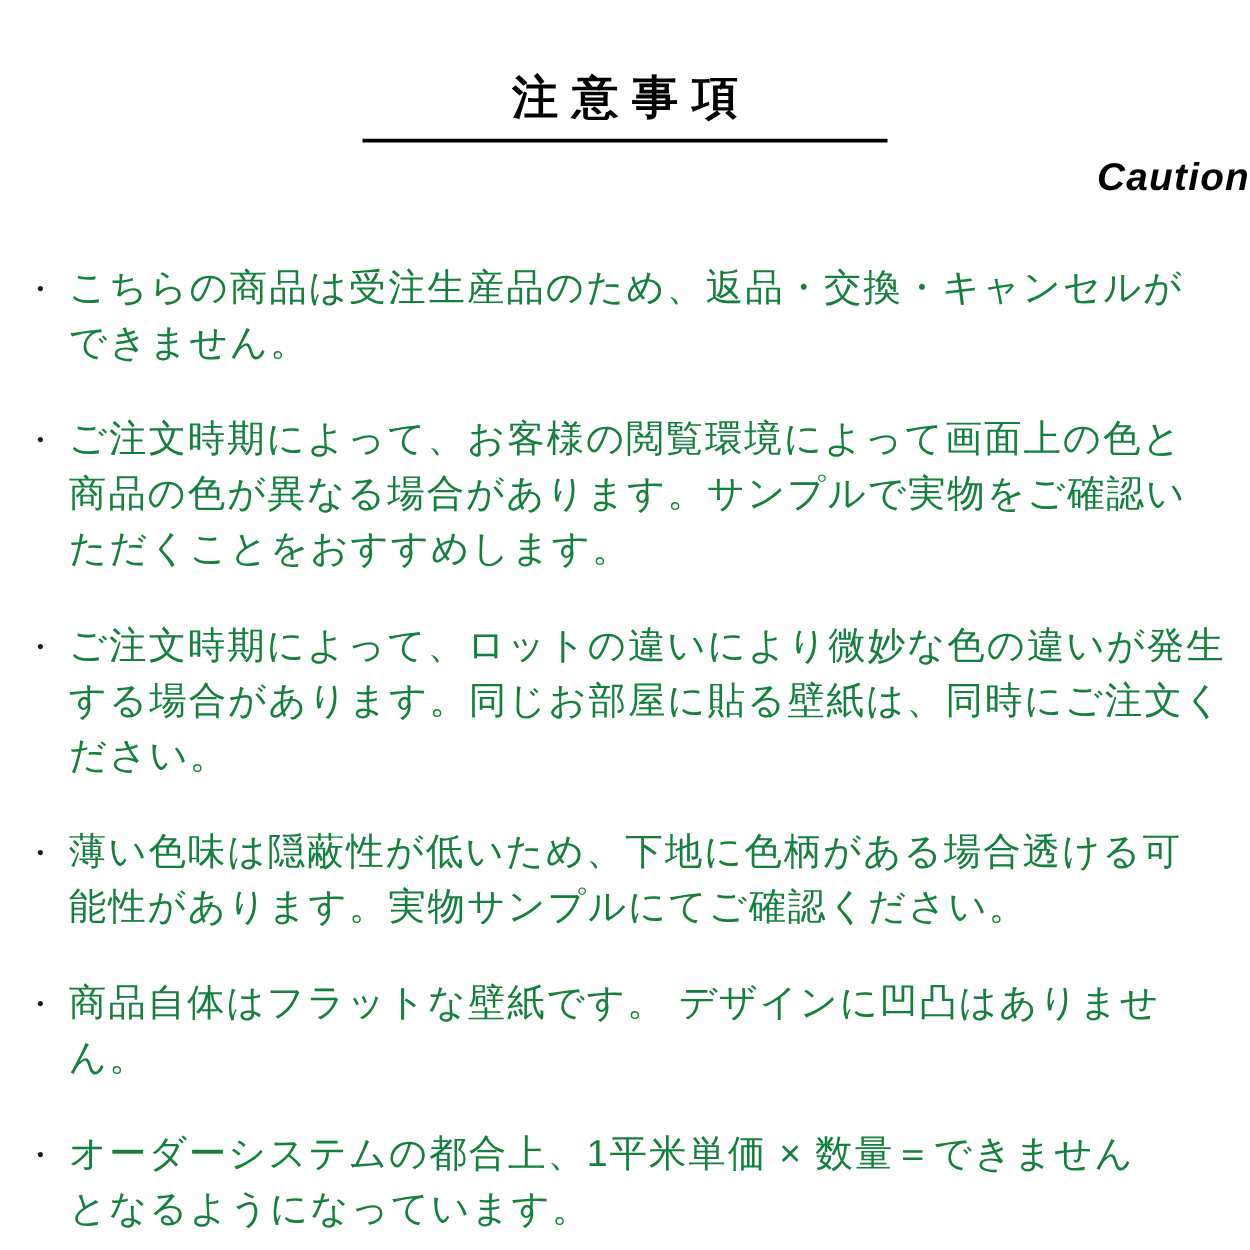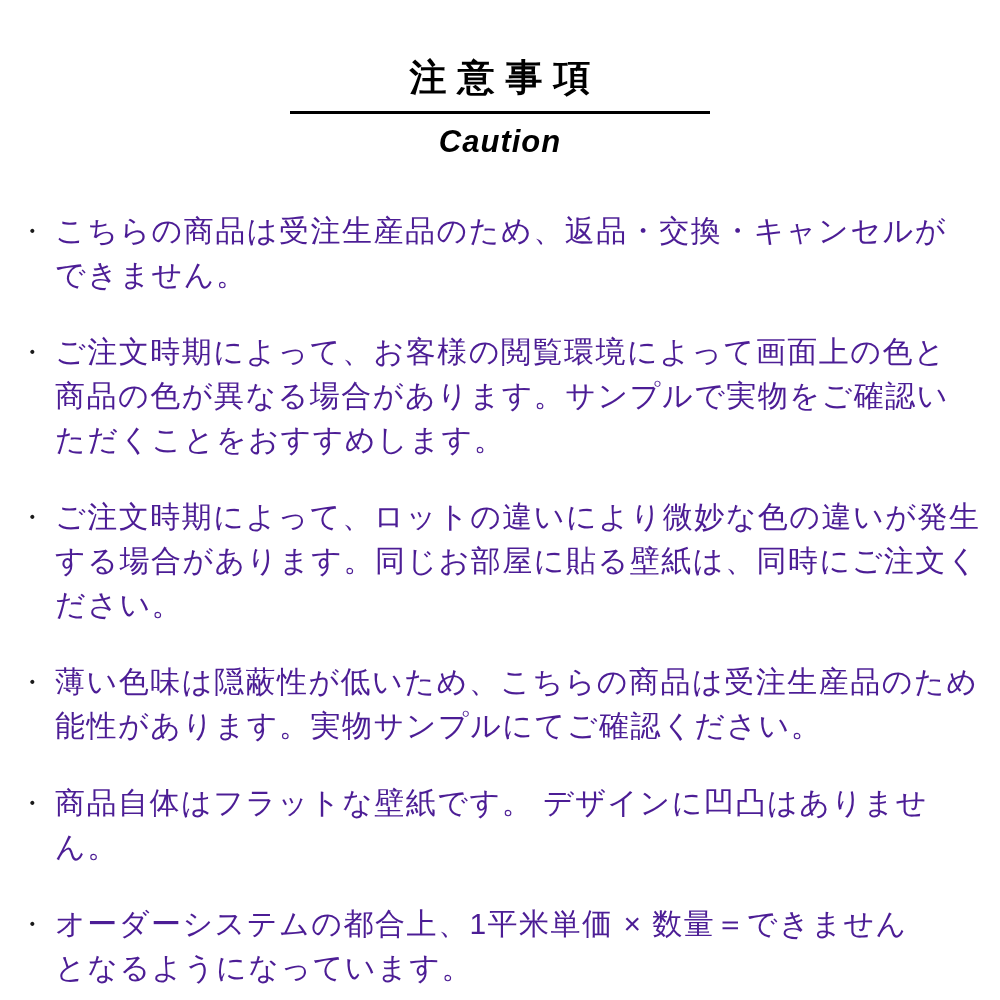"Caution" .subtitle { text-align: none -> right }
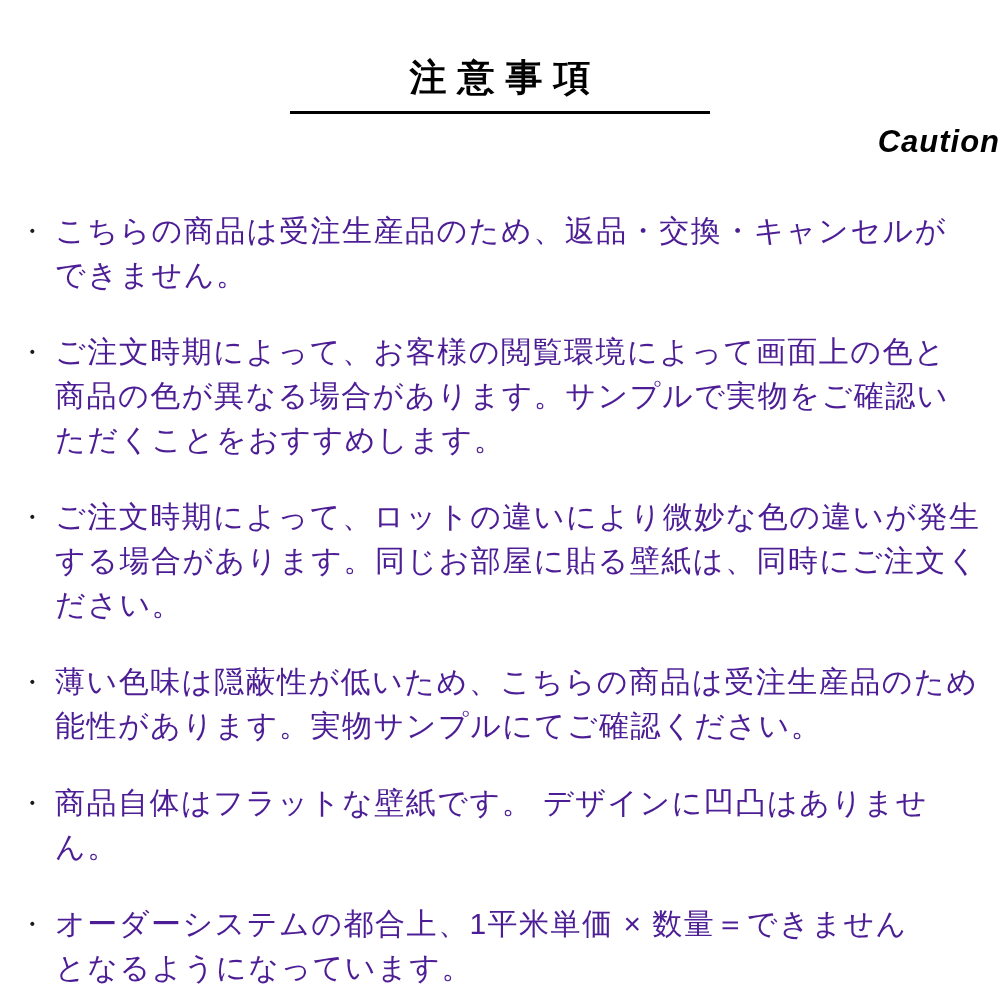"こちらの商品は受注生産品のため、返品・交換・キャンセルが" .note-text { color: #4c1d95 -> #15803d }
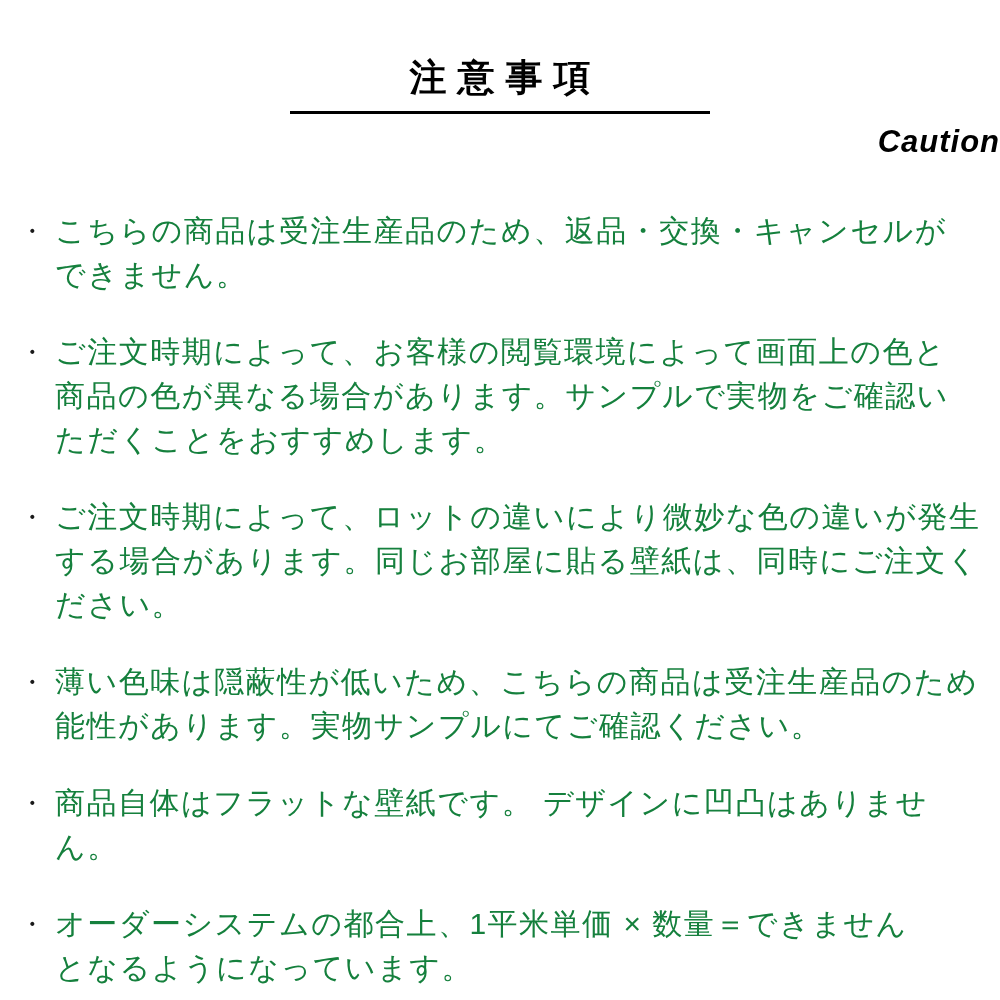"薄い色味は隠蔽性が低いため、こちらの商品は受注生産品のため" p.note-text { text: こちらの商品は受注生産品のため -> 下地に色柄がある場合透ける可 }
